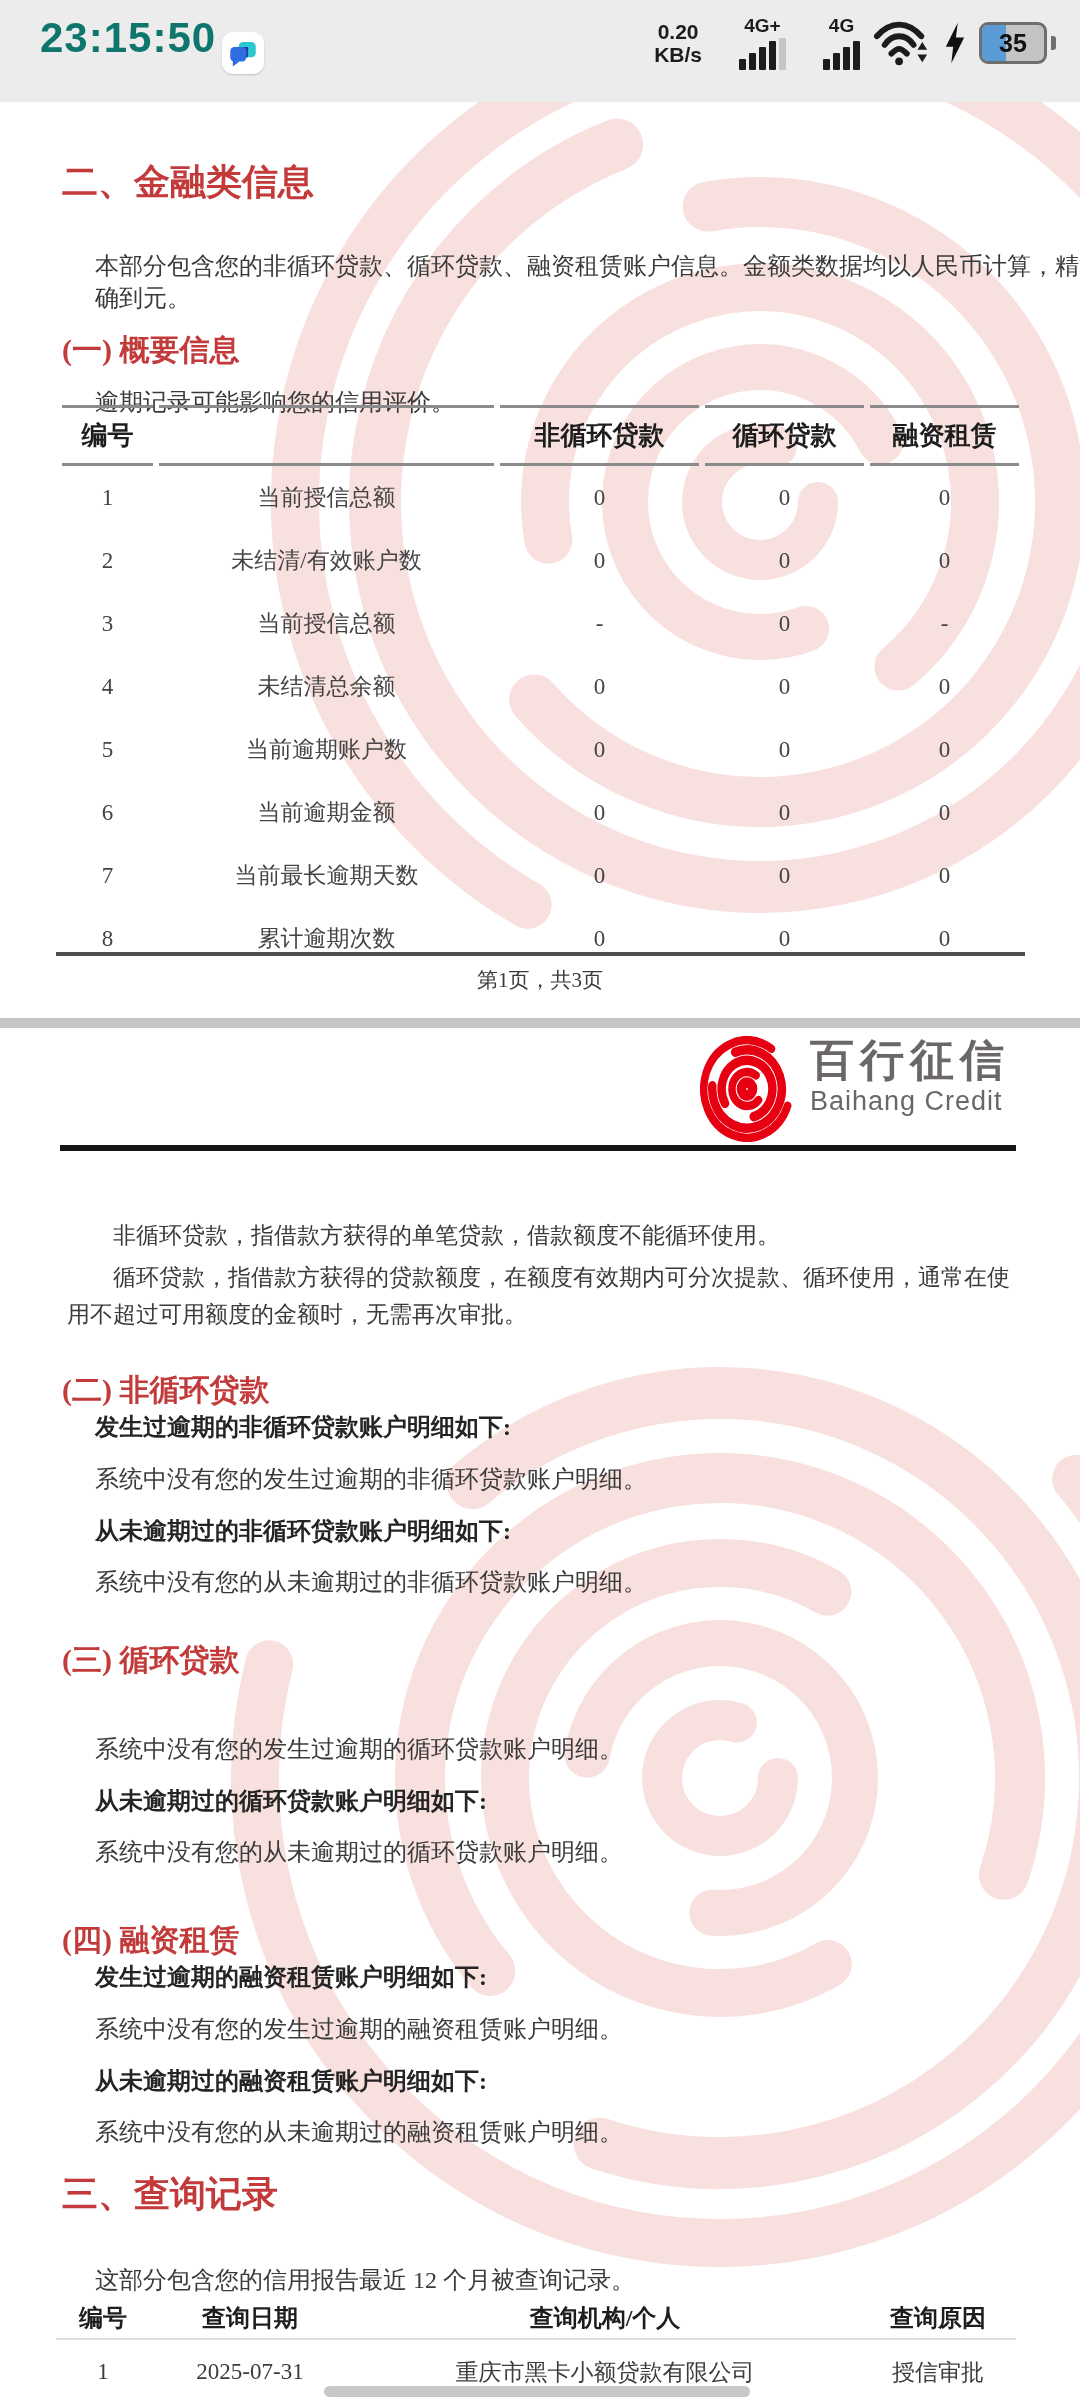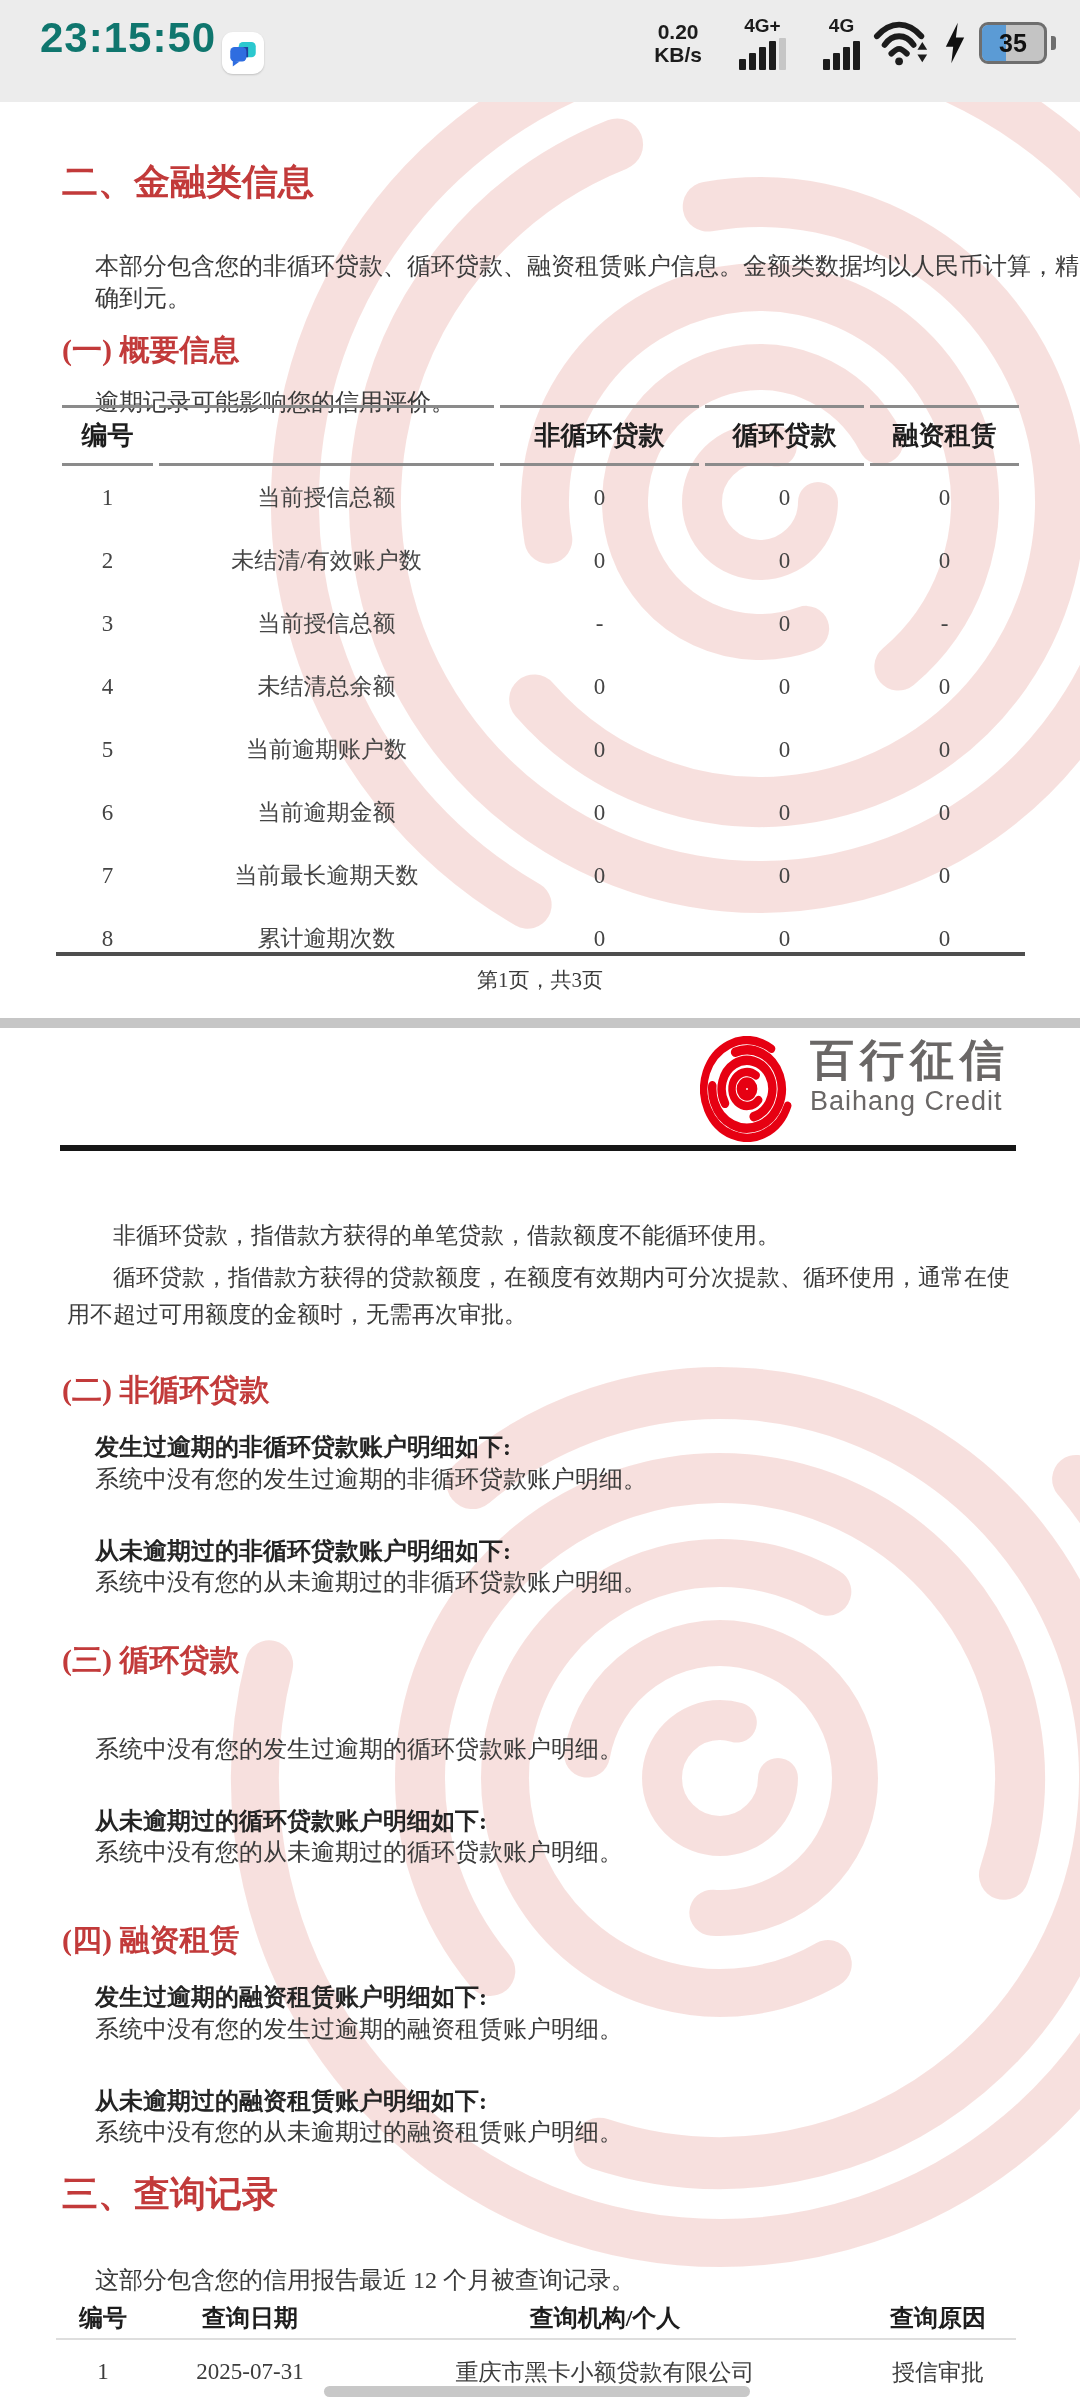"发生过逾期的非循环贷款账户明细如下:" .p-bold { margin-top: 20px -> none }
